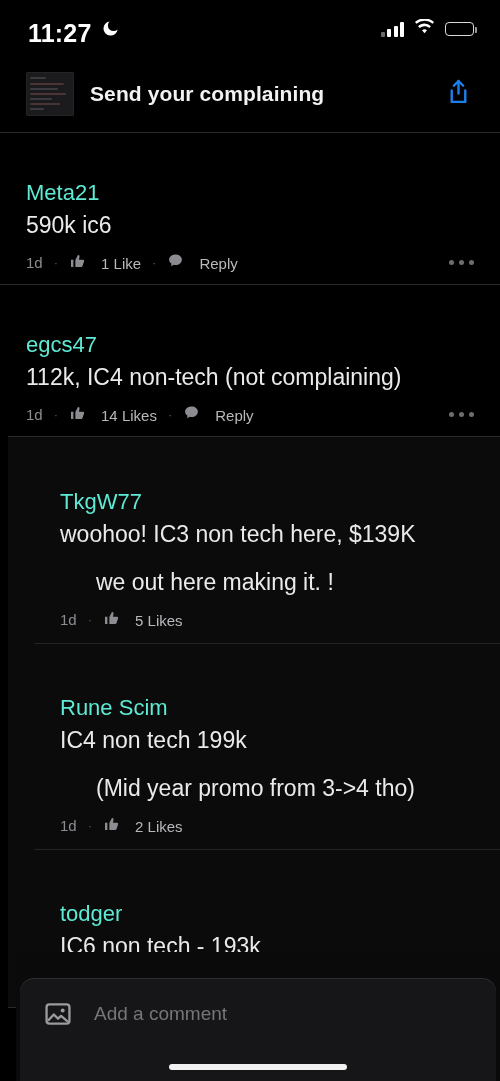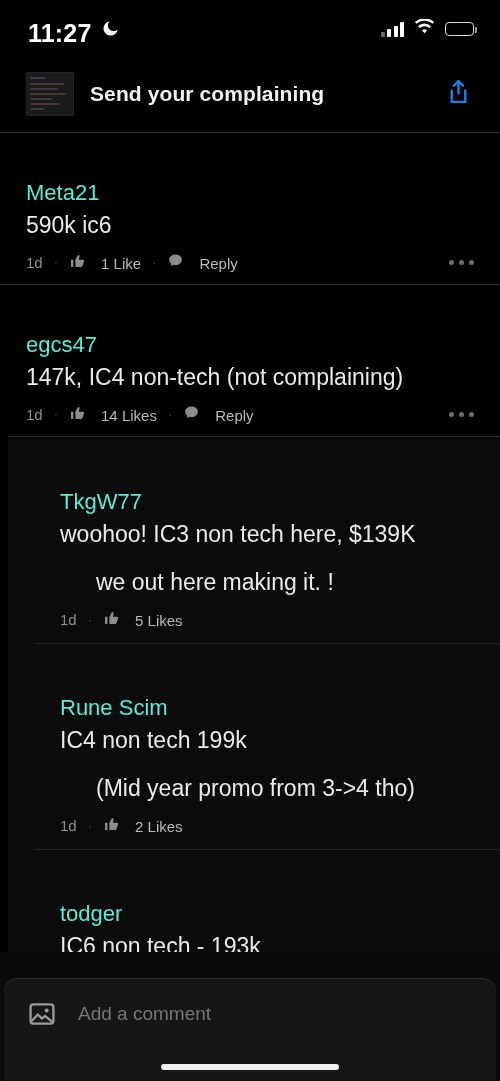"147k, IC4 non-tech (not complaining)" div.ctext { text: 147k -> 112k }
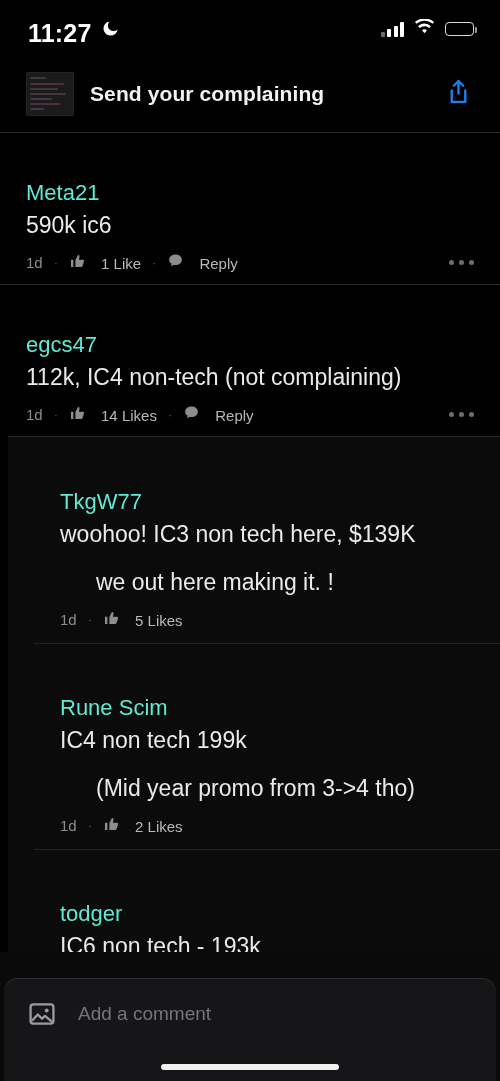"Add a comment" .composer-wrap { left: 0 -> 16px }
